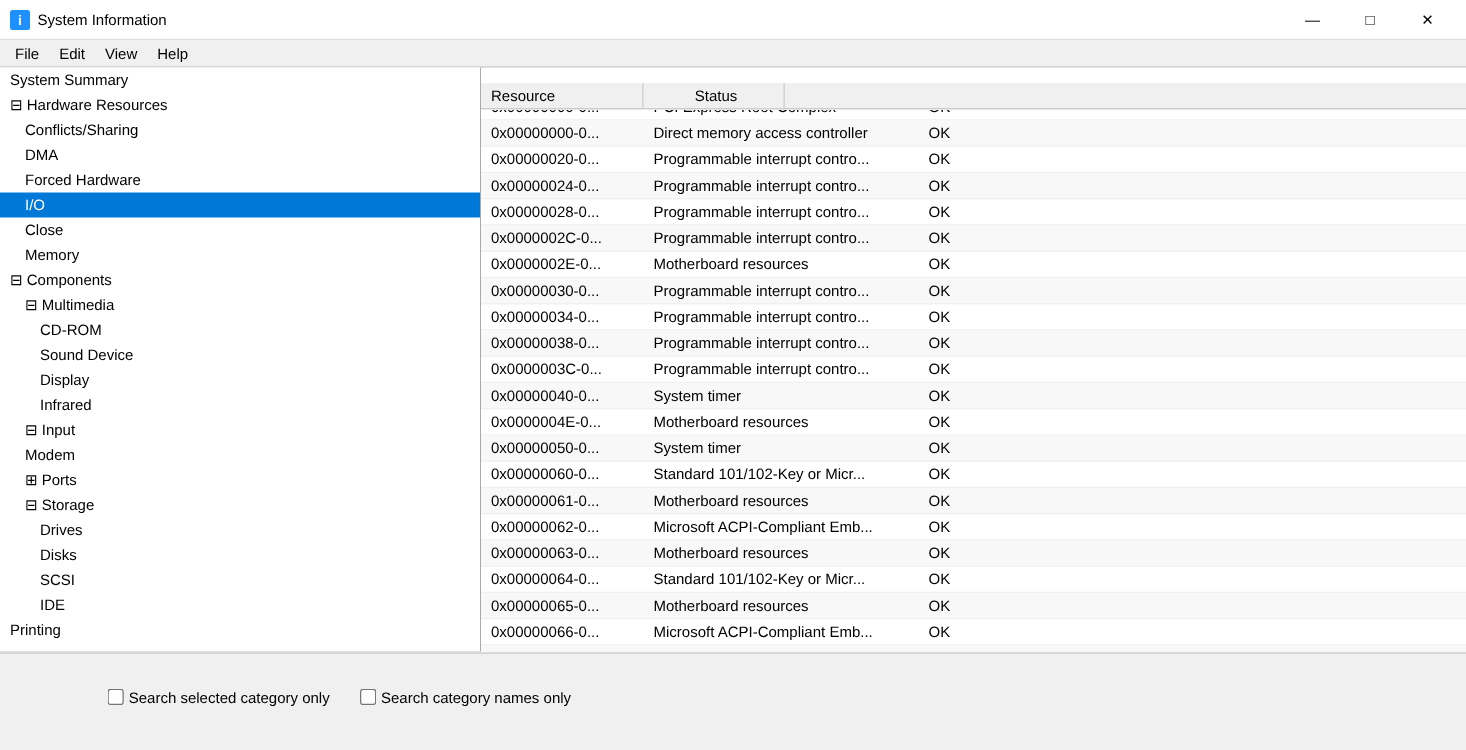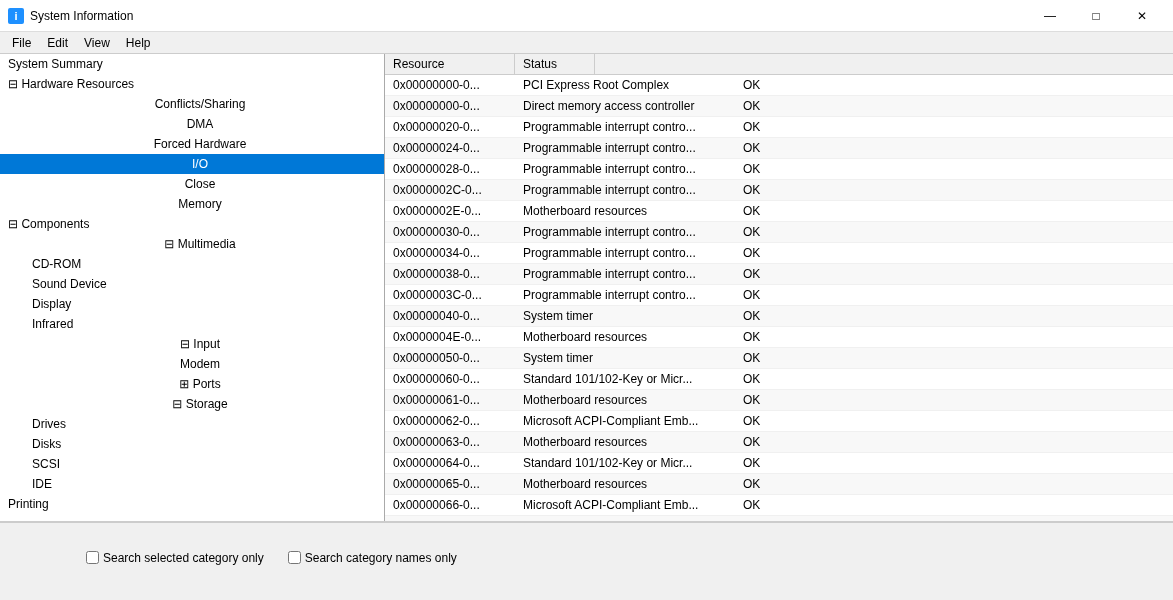"Resource" .table-header { gap: none -> 33px; top: 0 -> 12px }
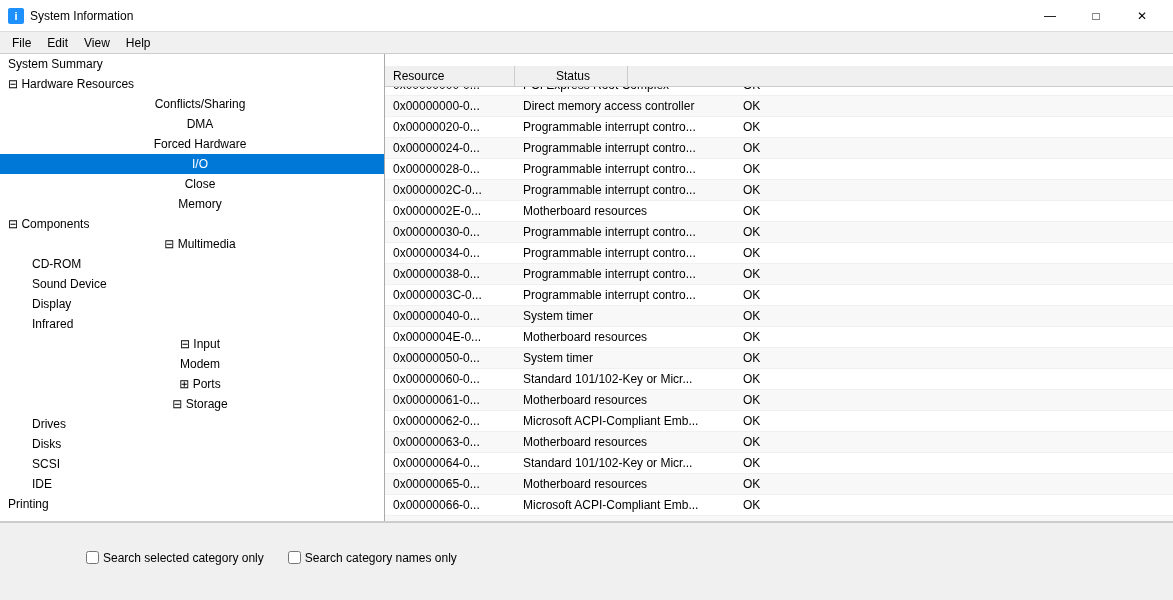"Conflicts/Sharing" .tree-item.indent1 { text-align: center -> none }
